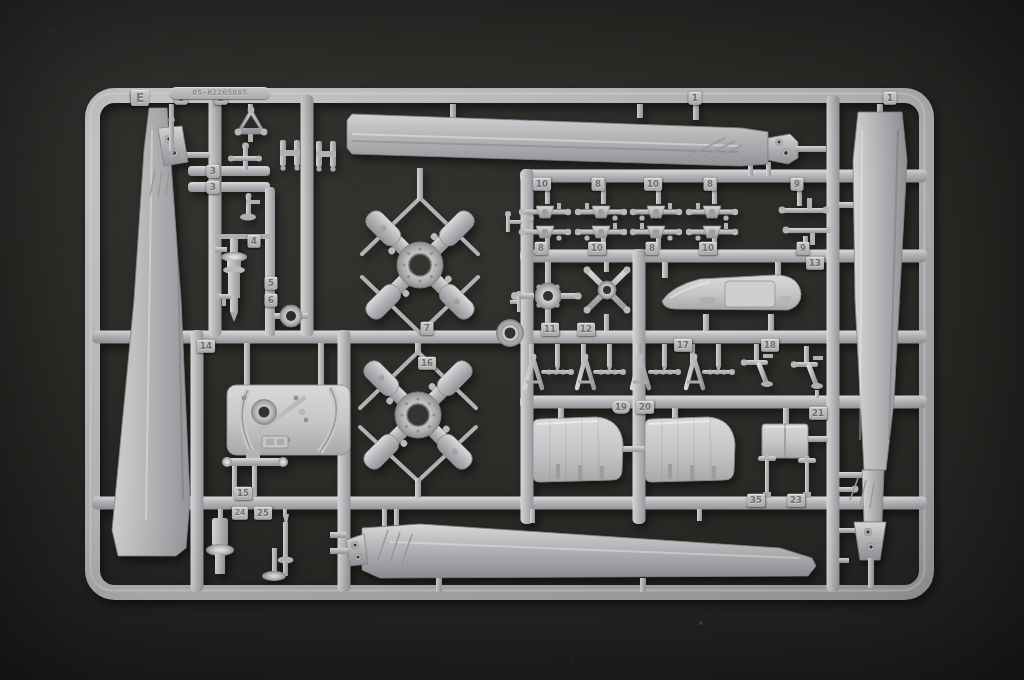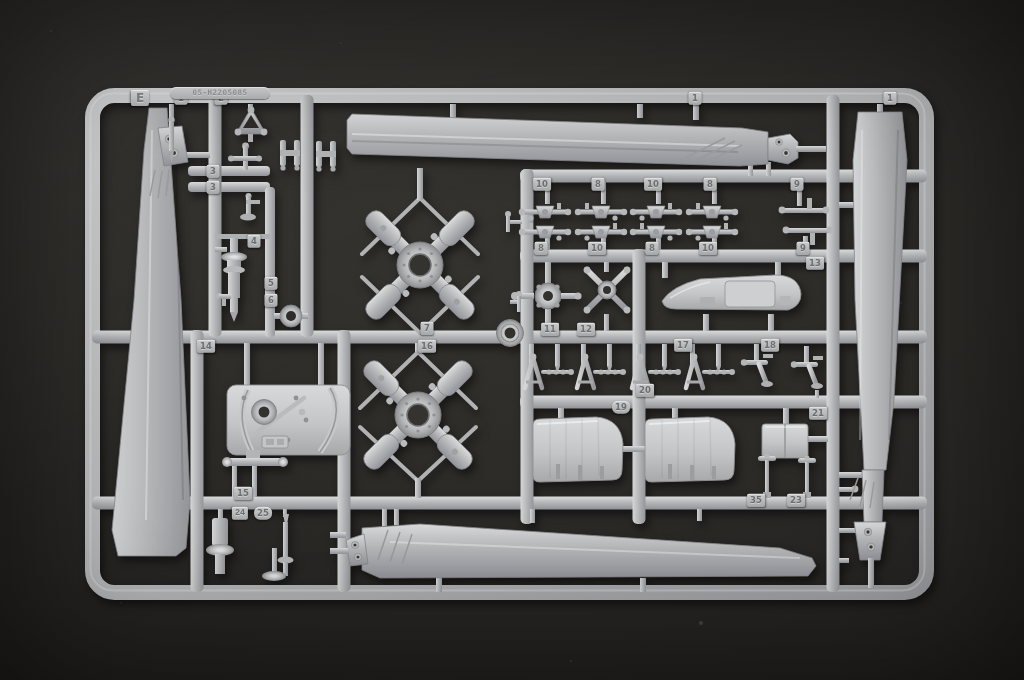"16" div.tag { top: 346px -> 363px }
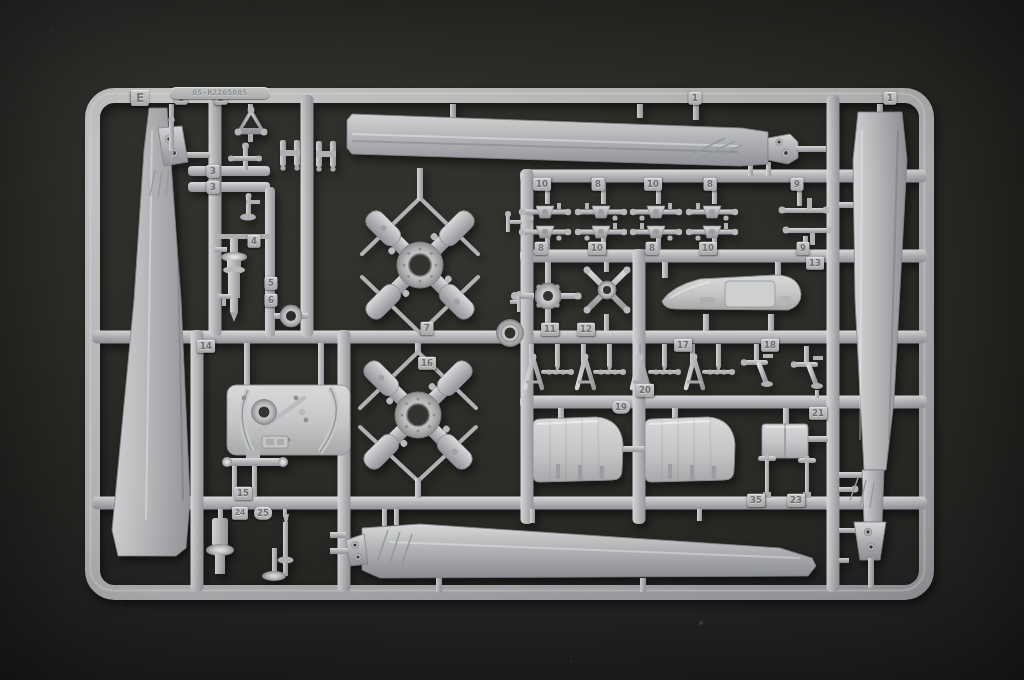"20" div.tag { top: 390px -> 407px }
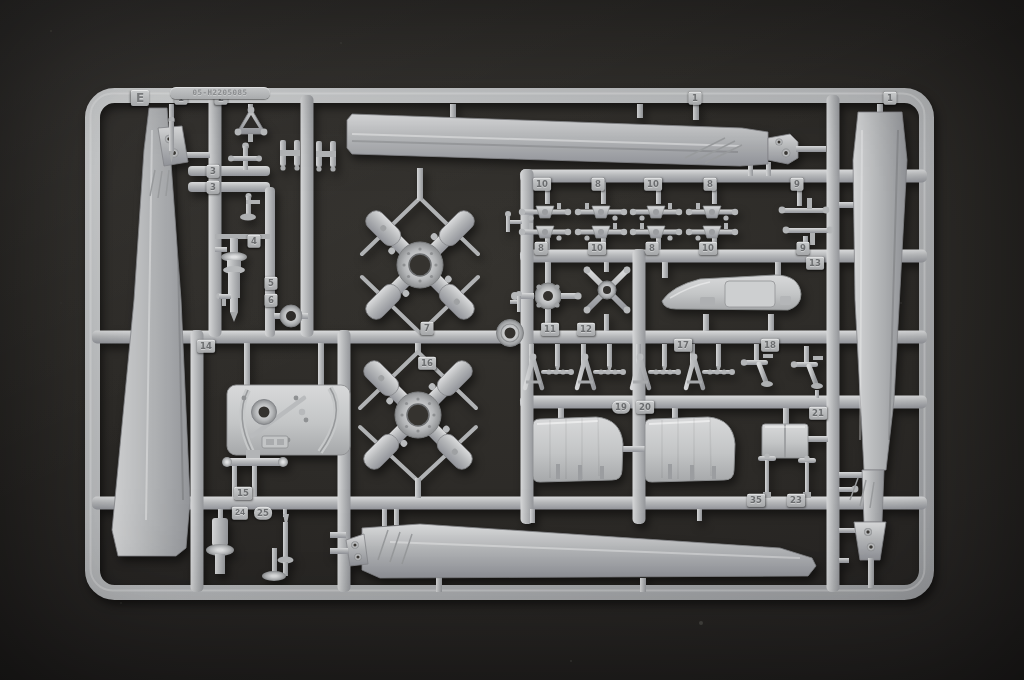"25" div.tag { border-radius: 6px -> none }
